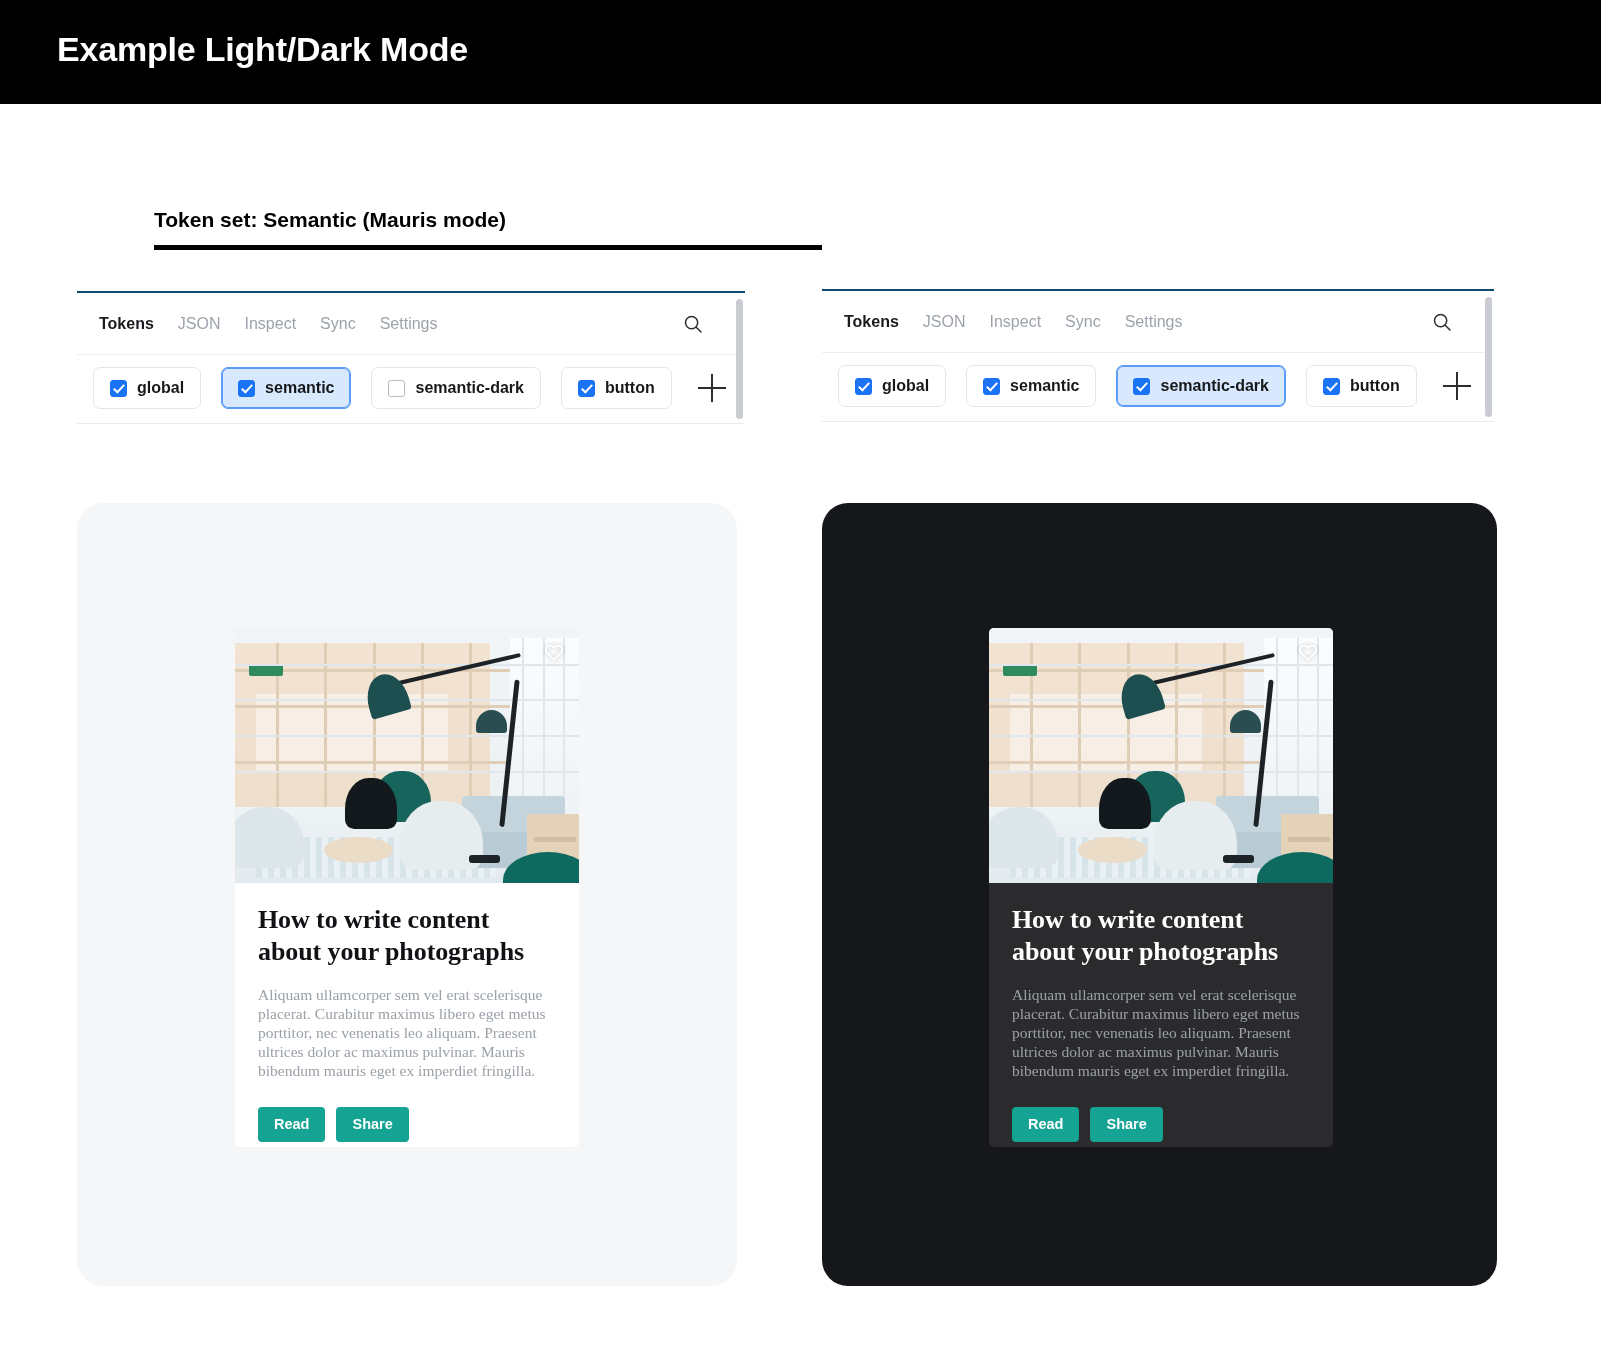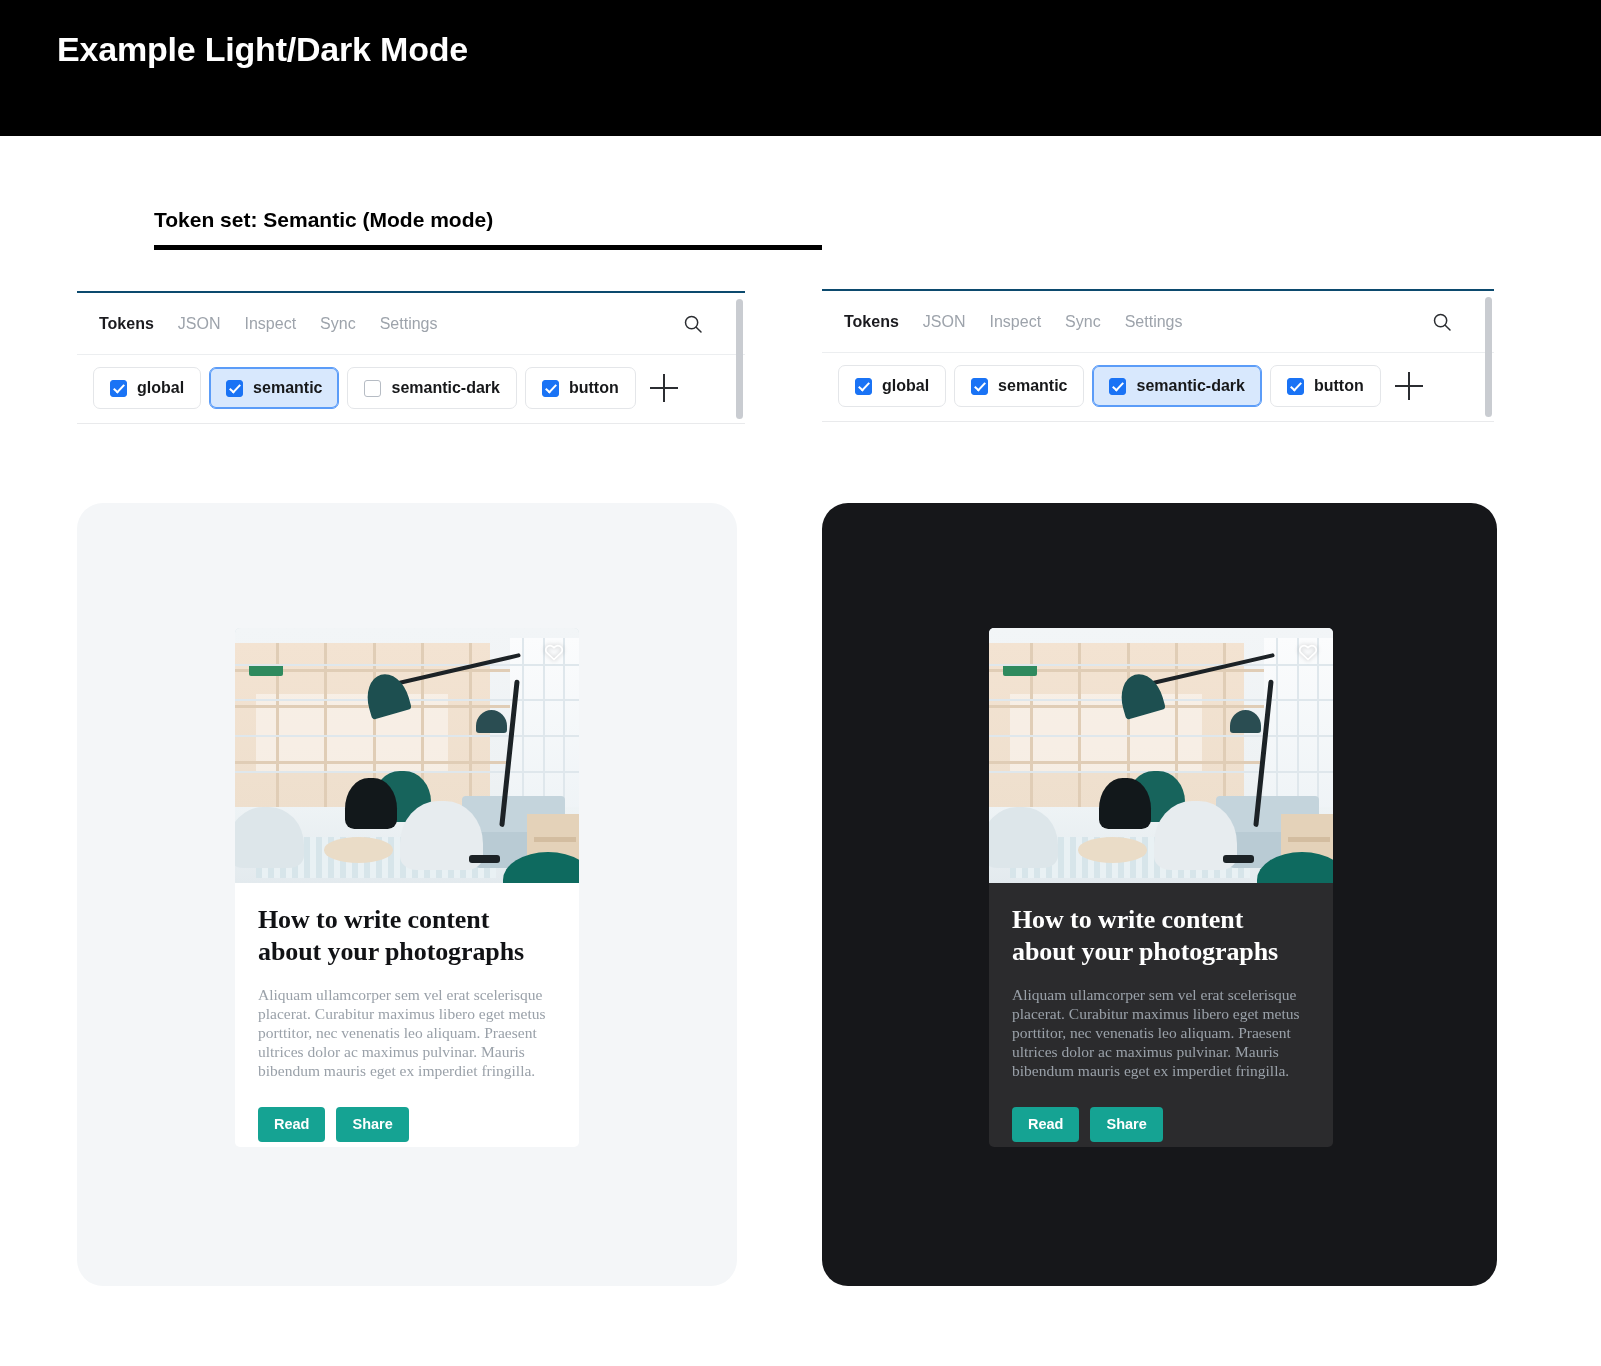"Example Light/Dark Mode" .banner { height: 136px -> 104px }
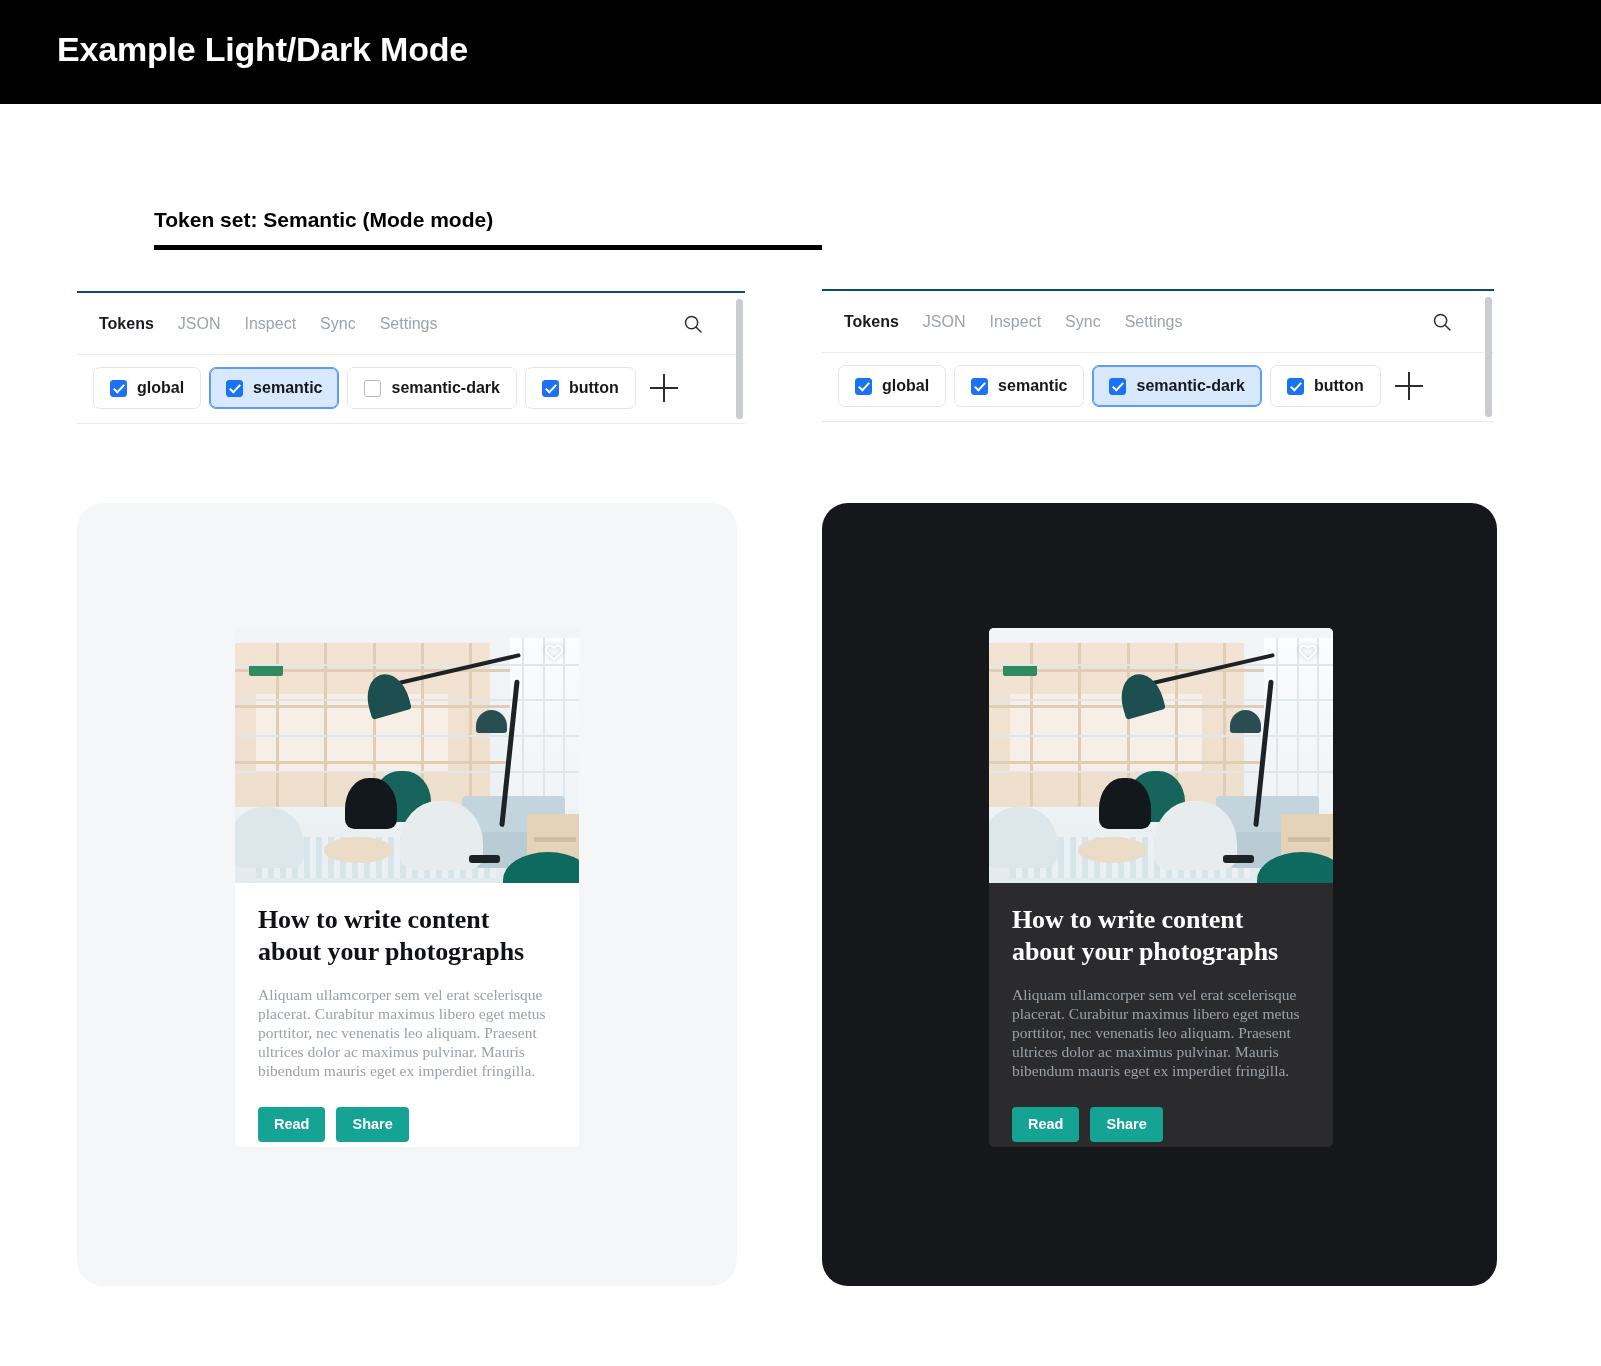"Token set: Semantic (Mode mode)" div.section-title { text: Mode -> Mauris }
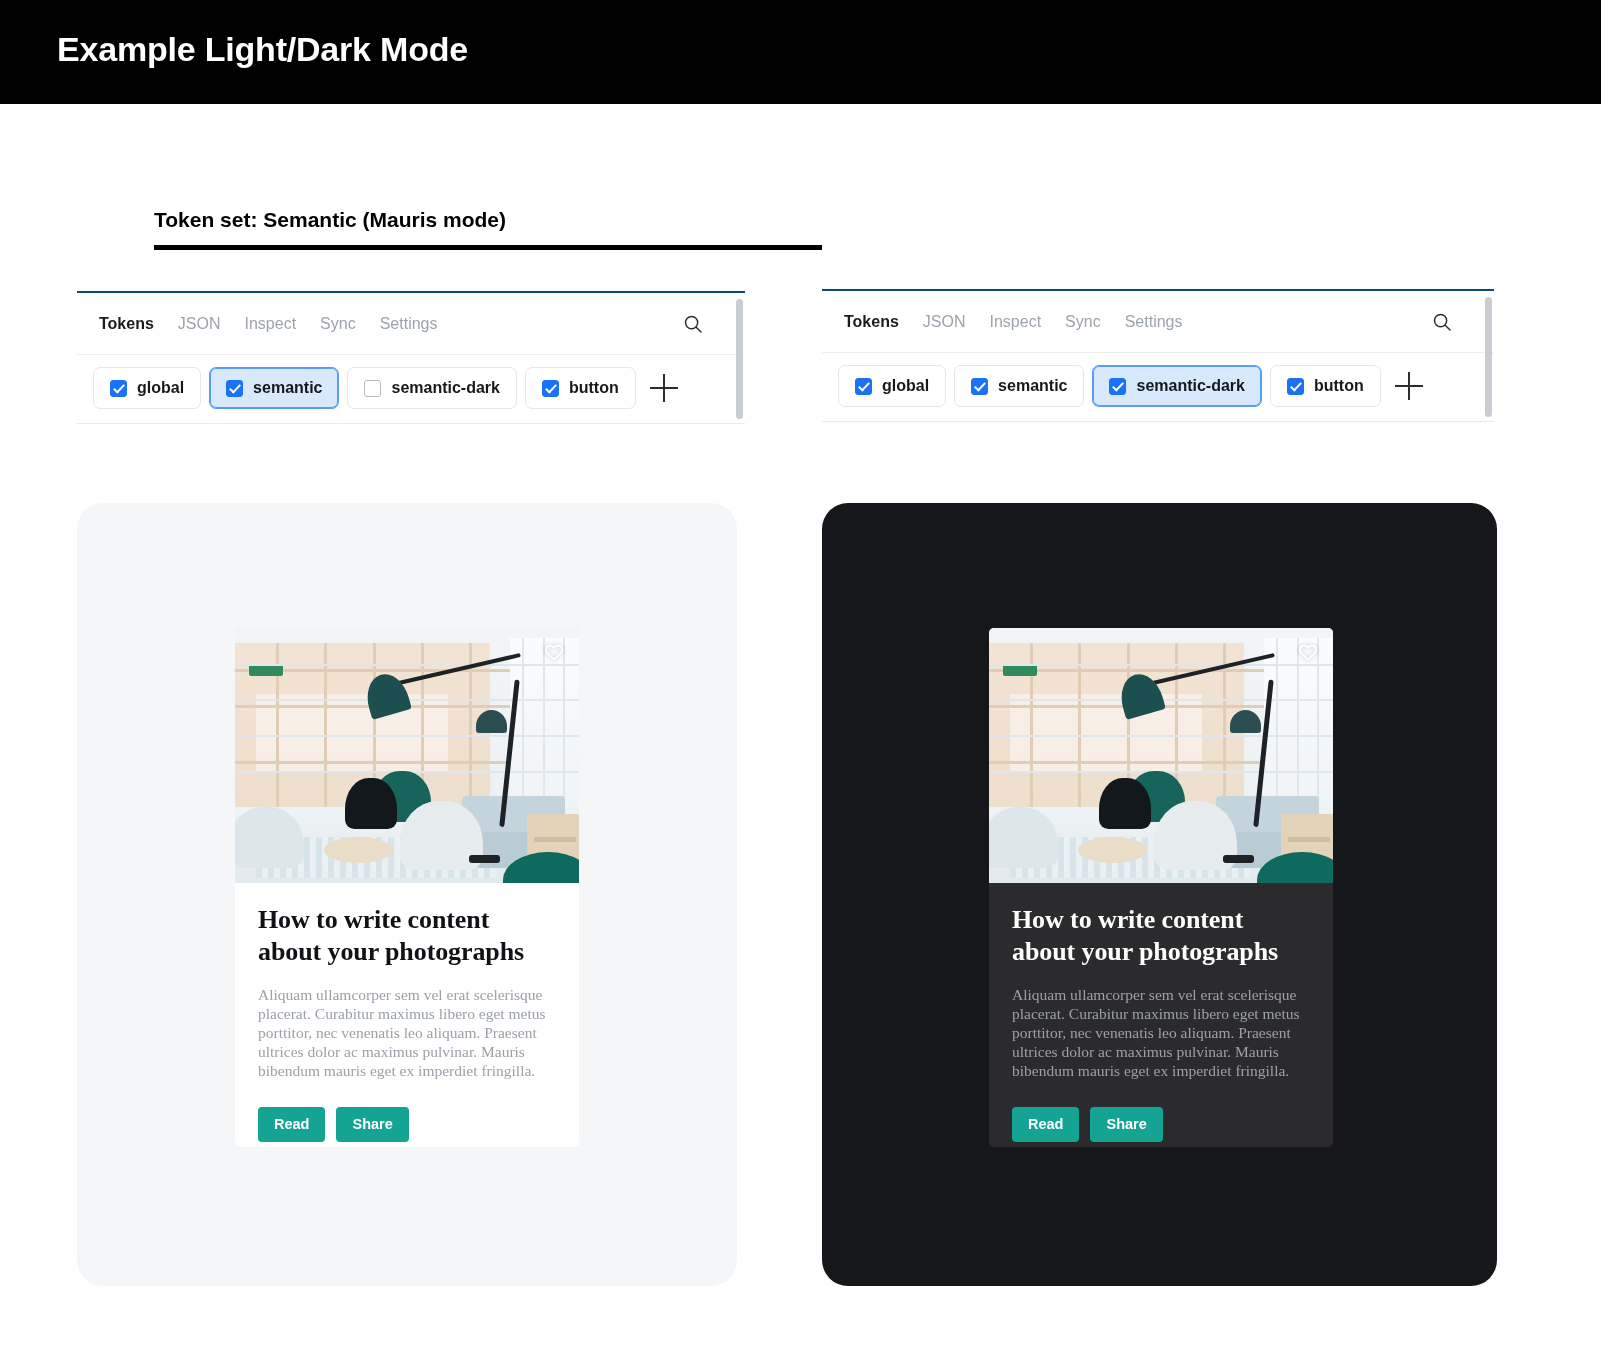"global" .chiprow { gap: 8px -> 20px }
